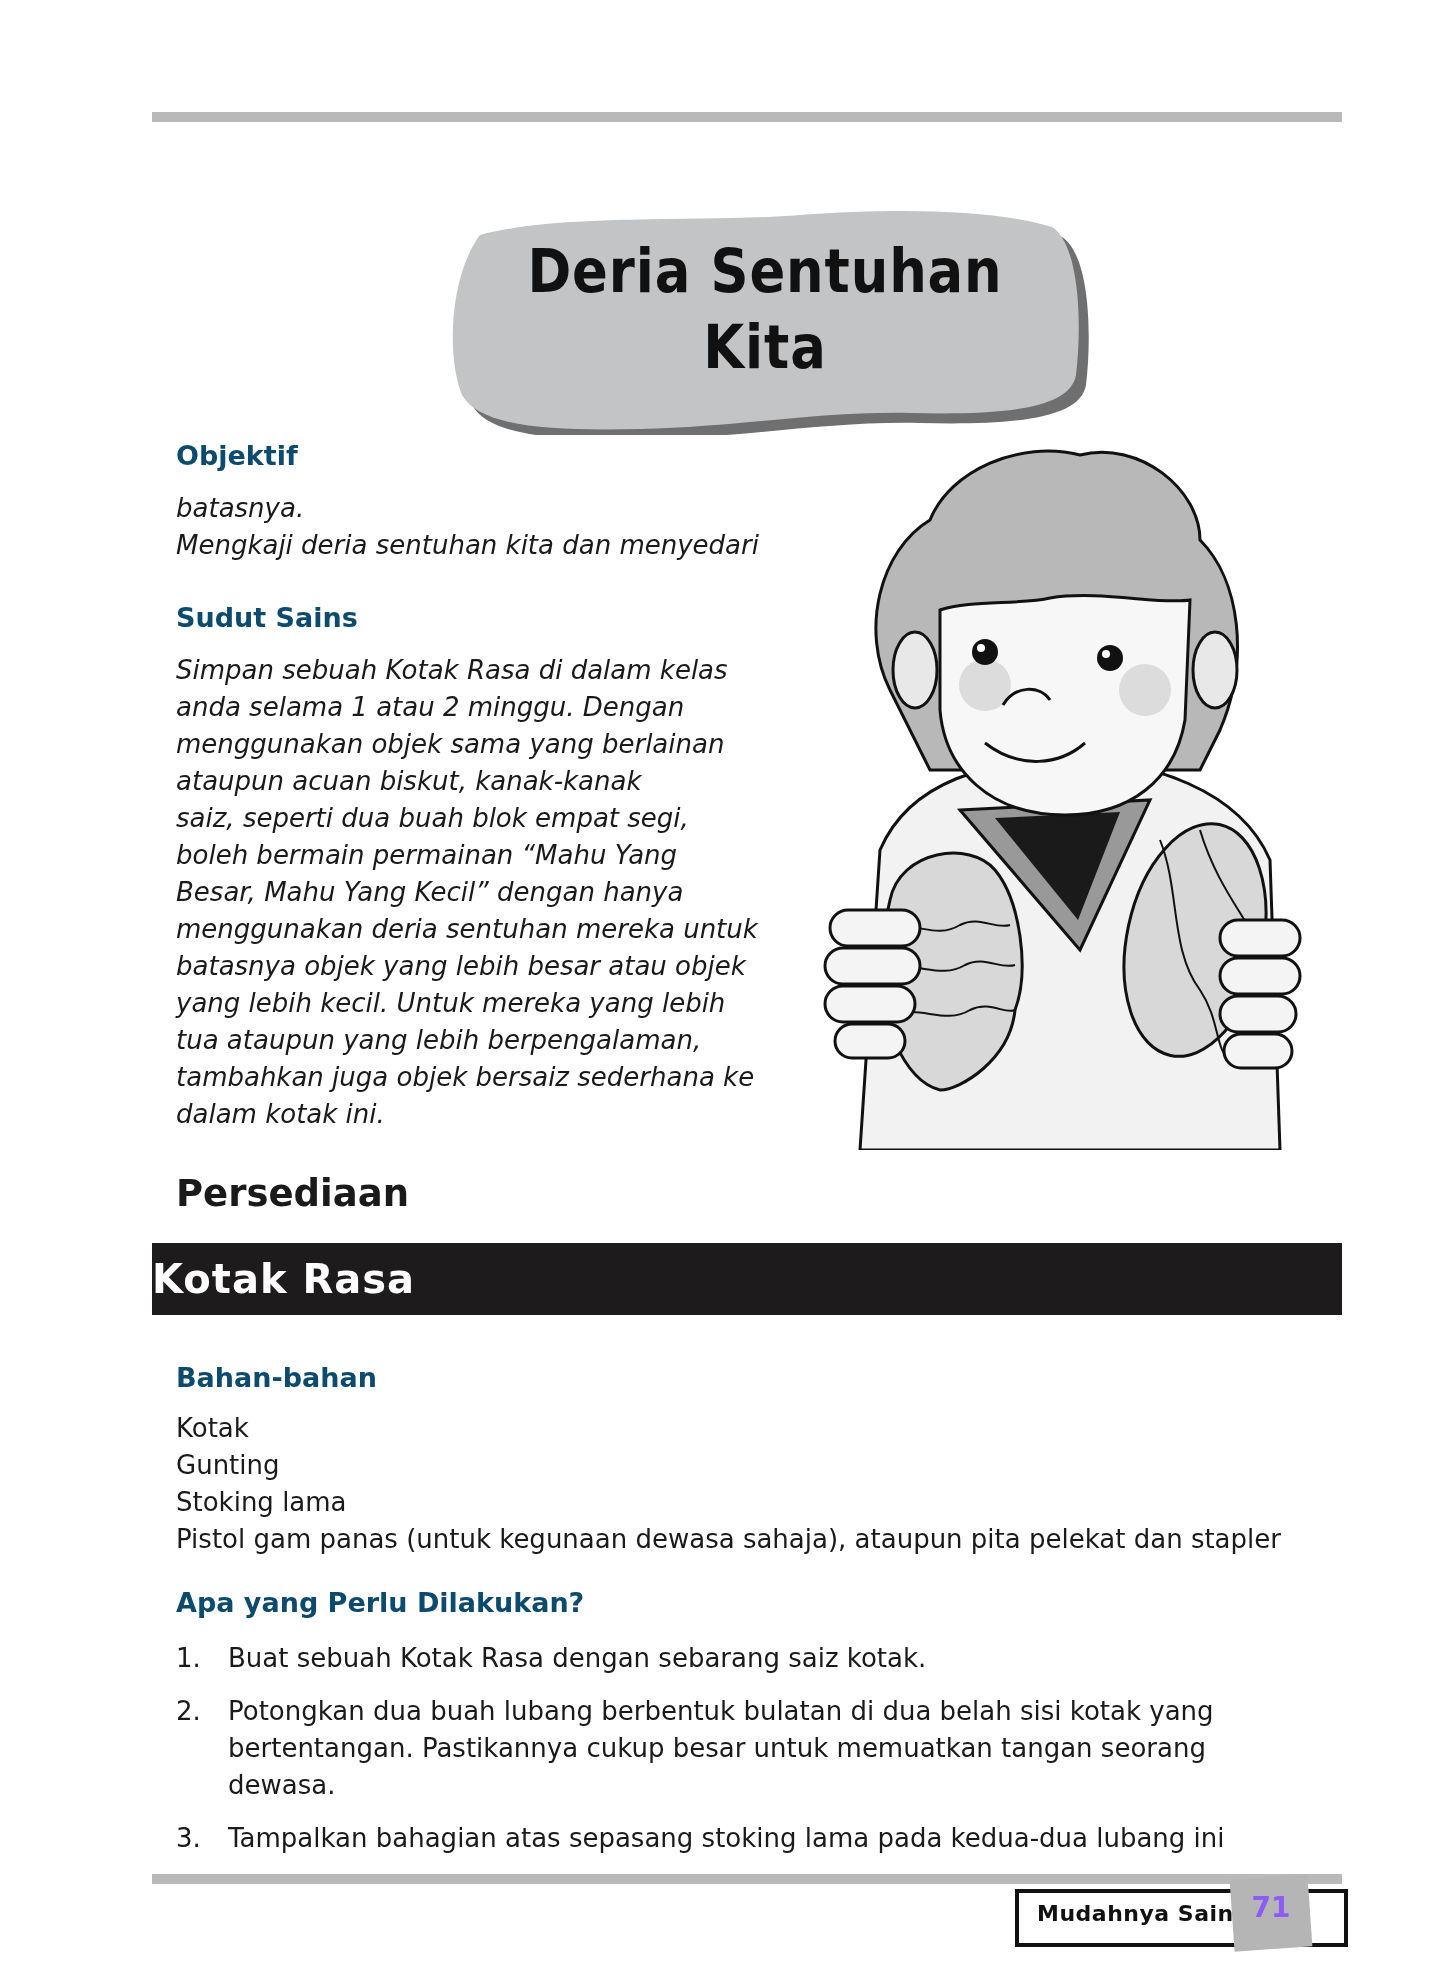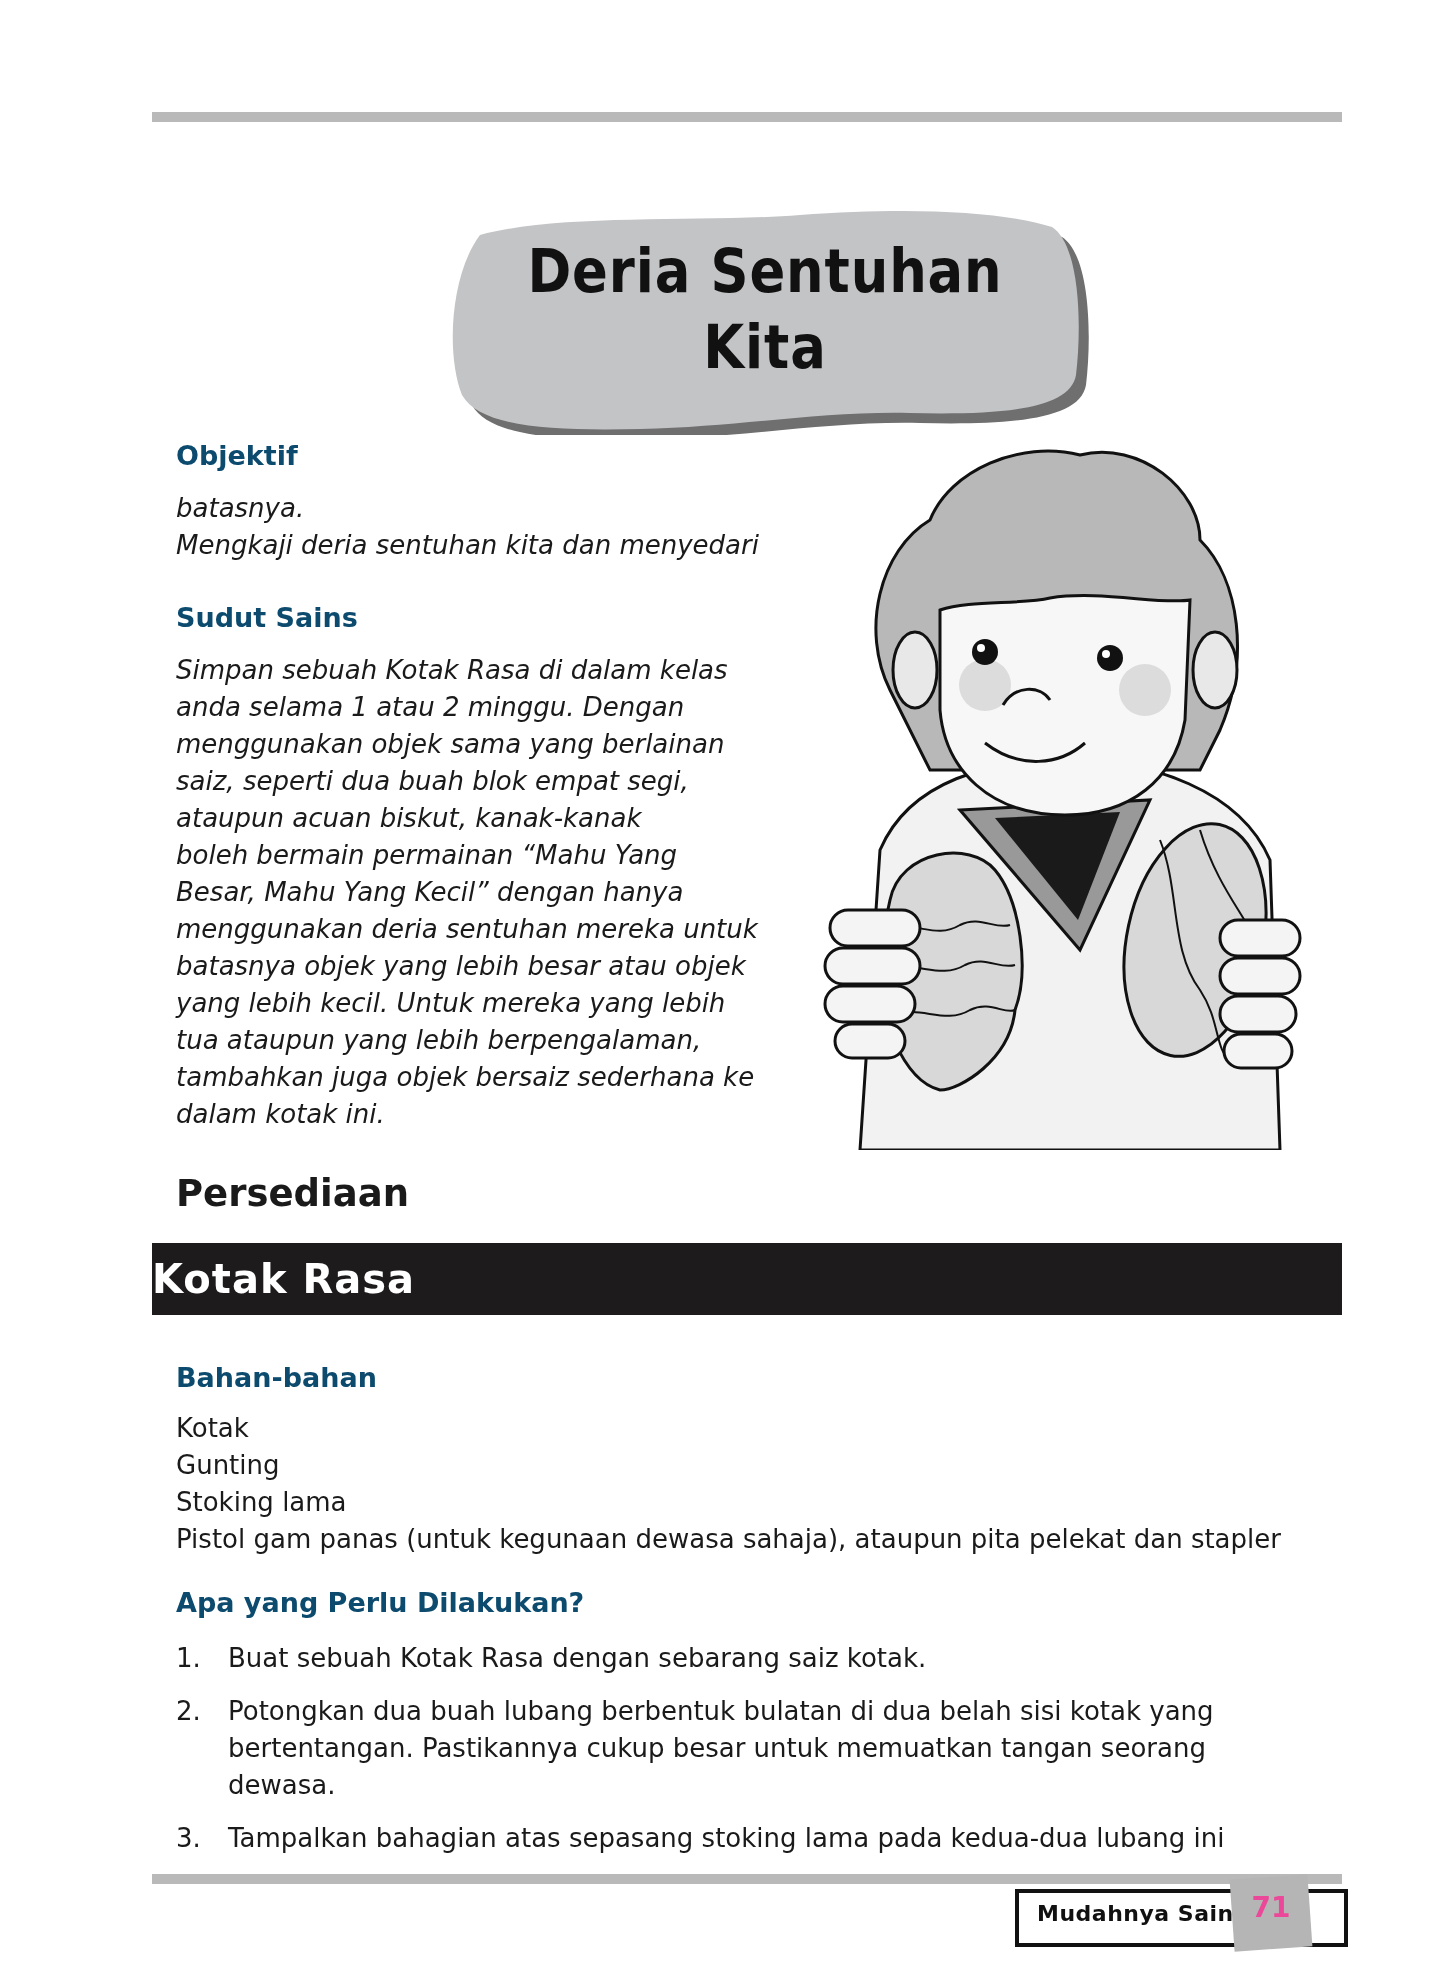"saiz, seperti dua buah blok" div { order: before "ataupun acuan biskut, kanak-kanak" -> after "ataupun acuan biskut, kanak-kanak" }
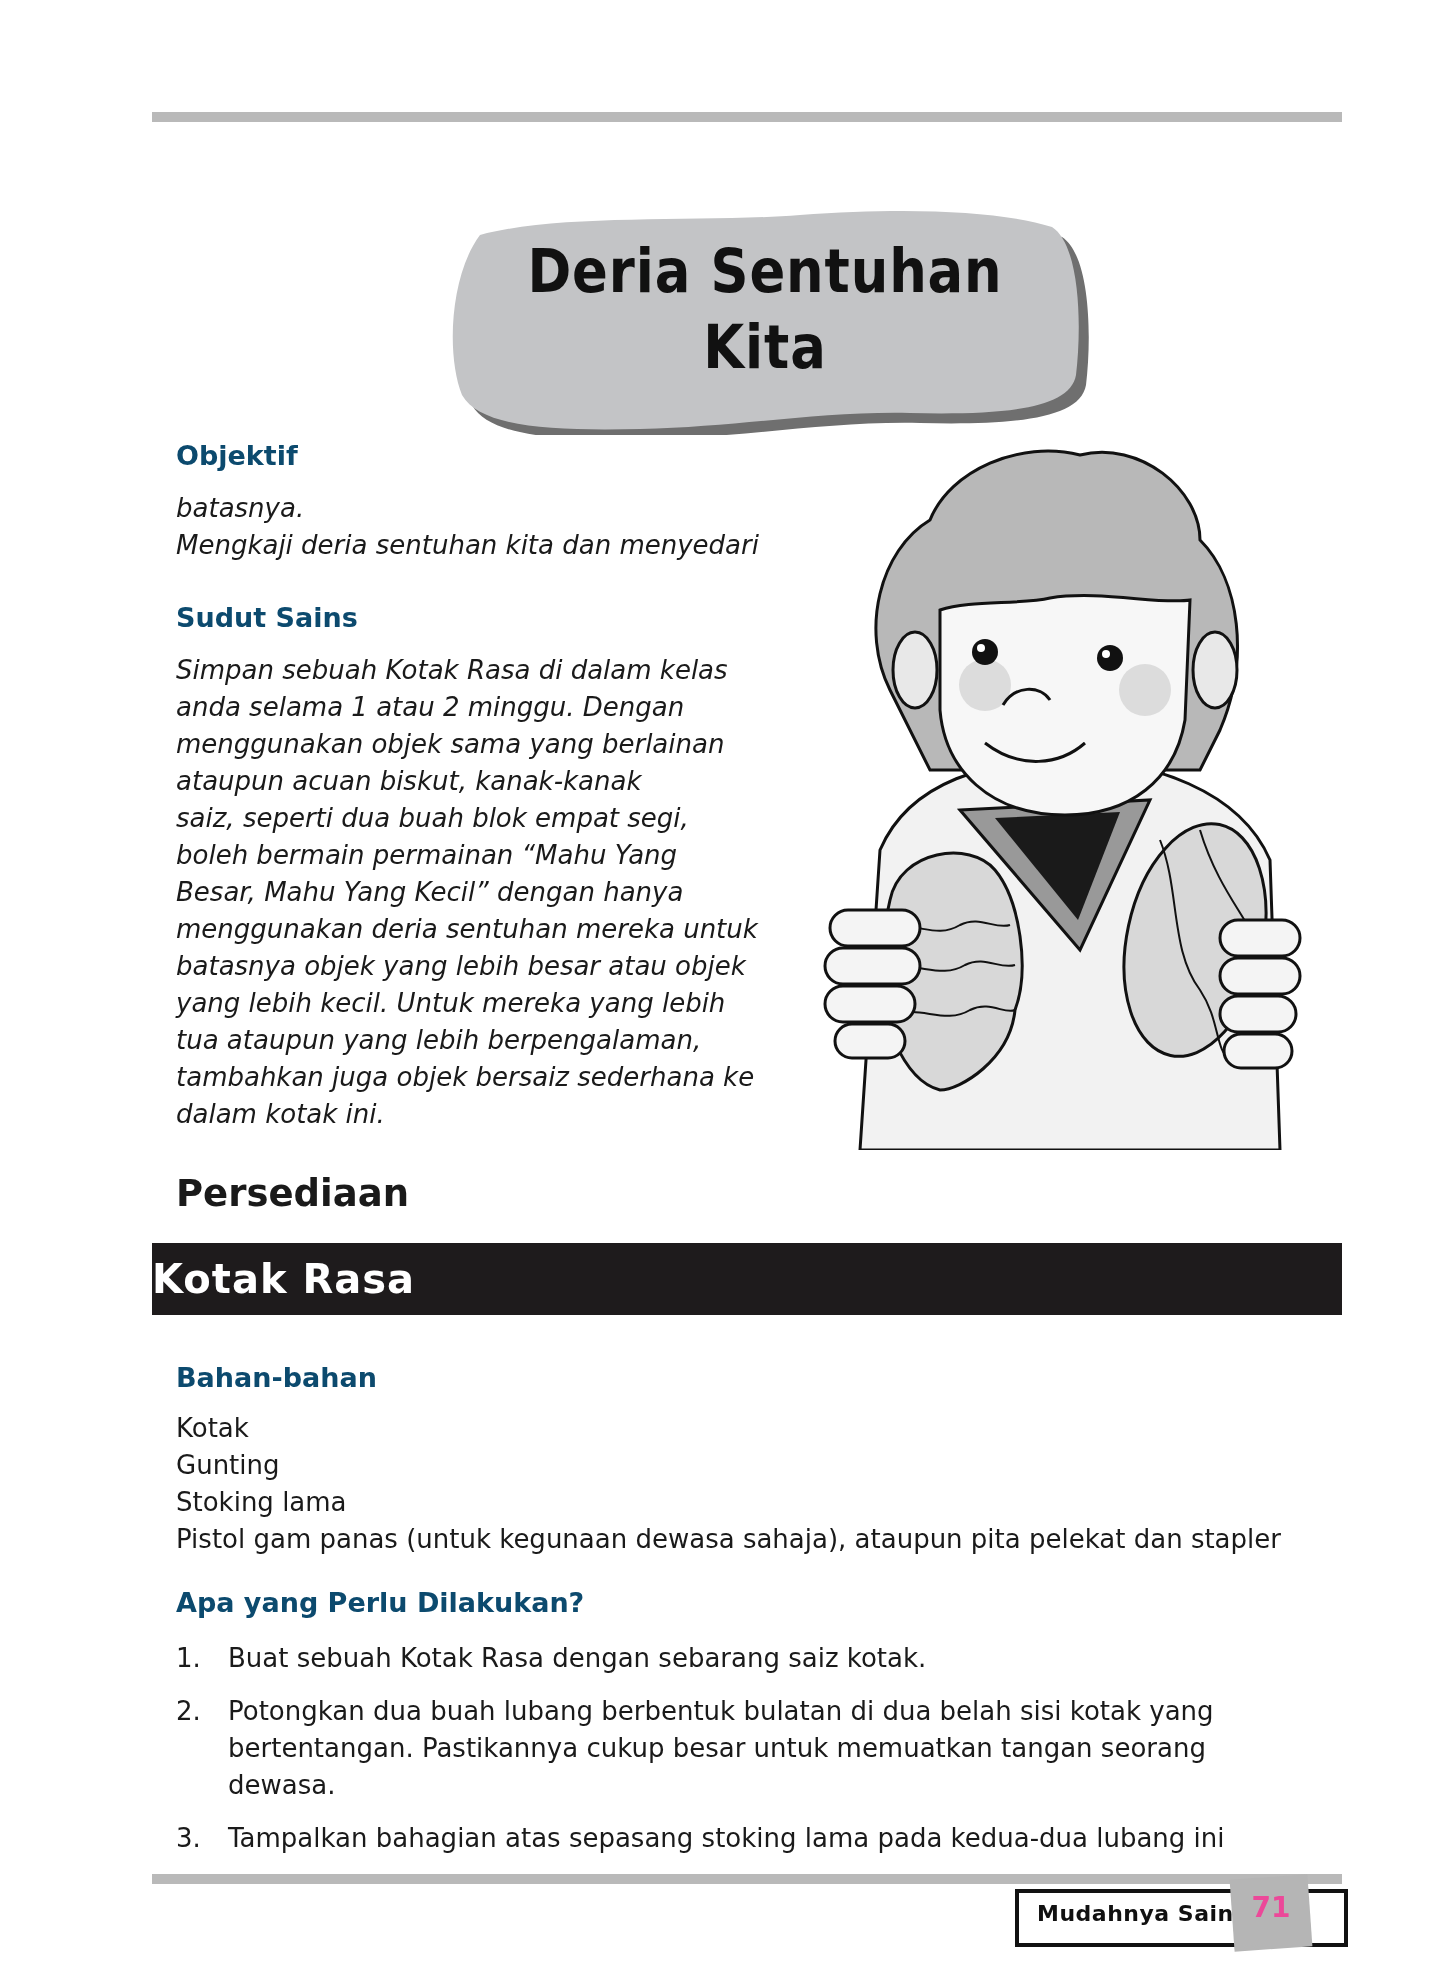"71" .page-num { color: #ec4899 -> #8b5cf6 }
